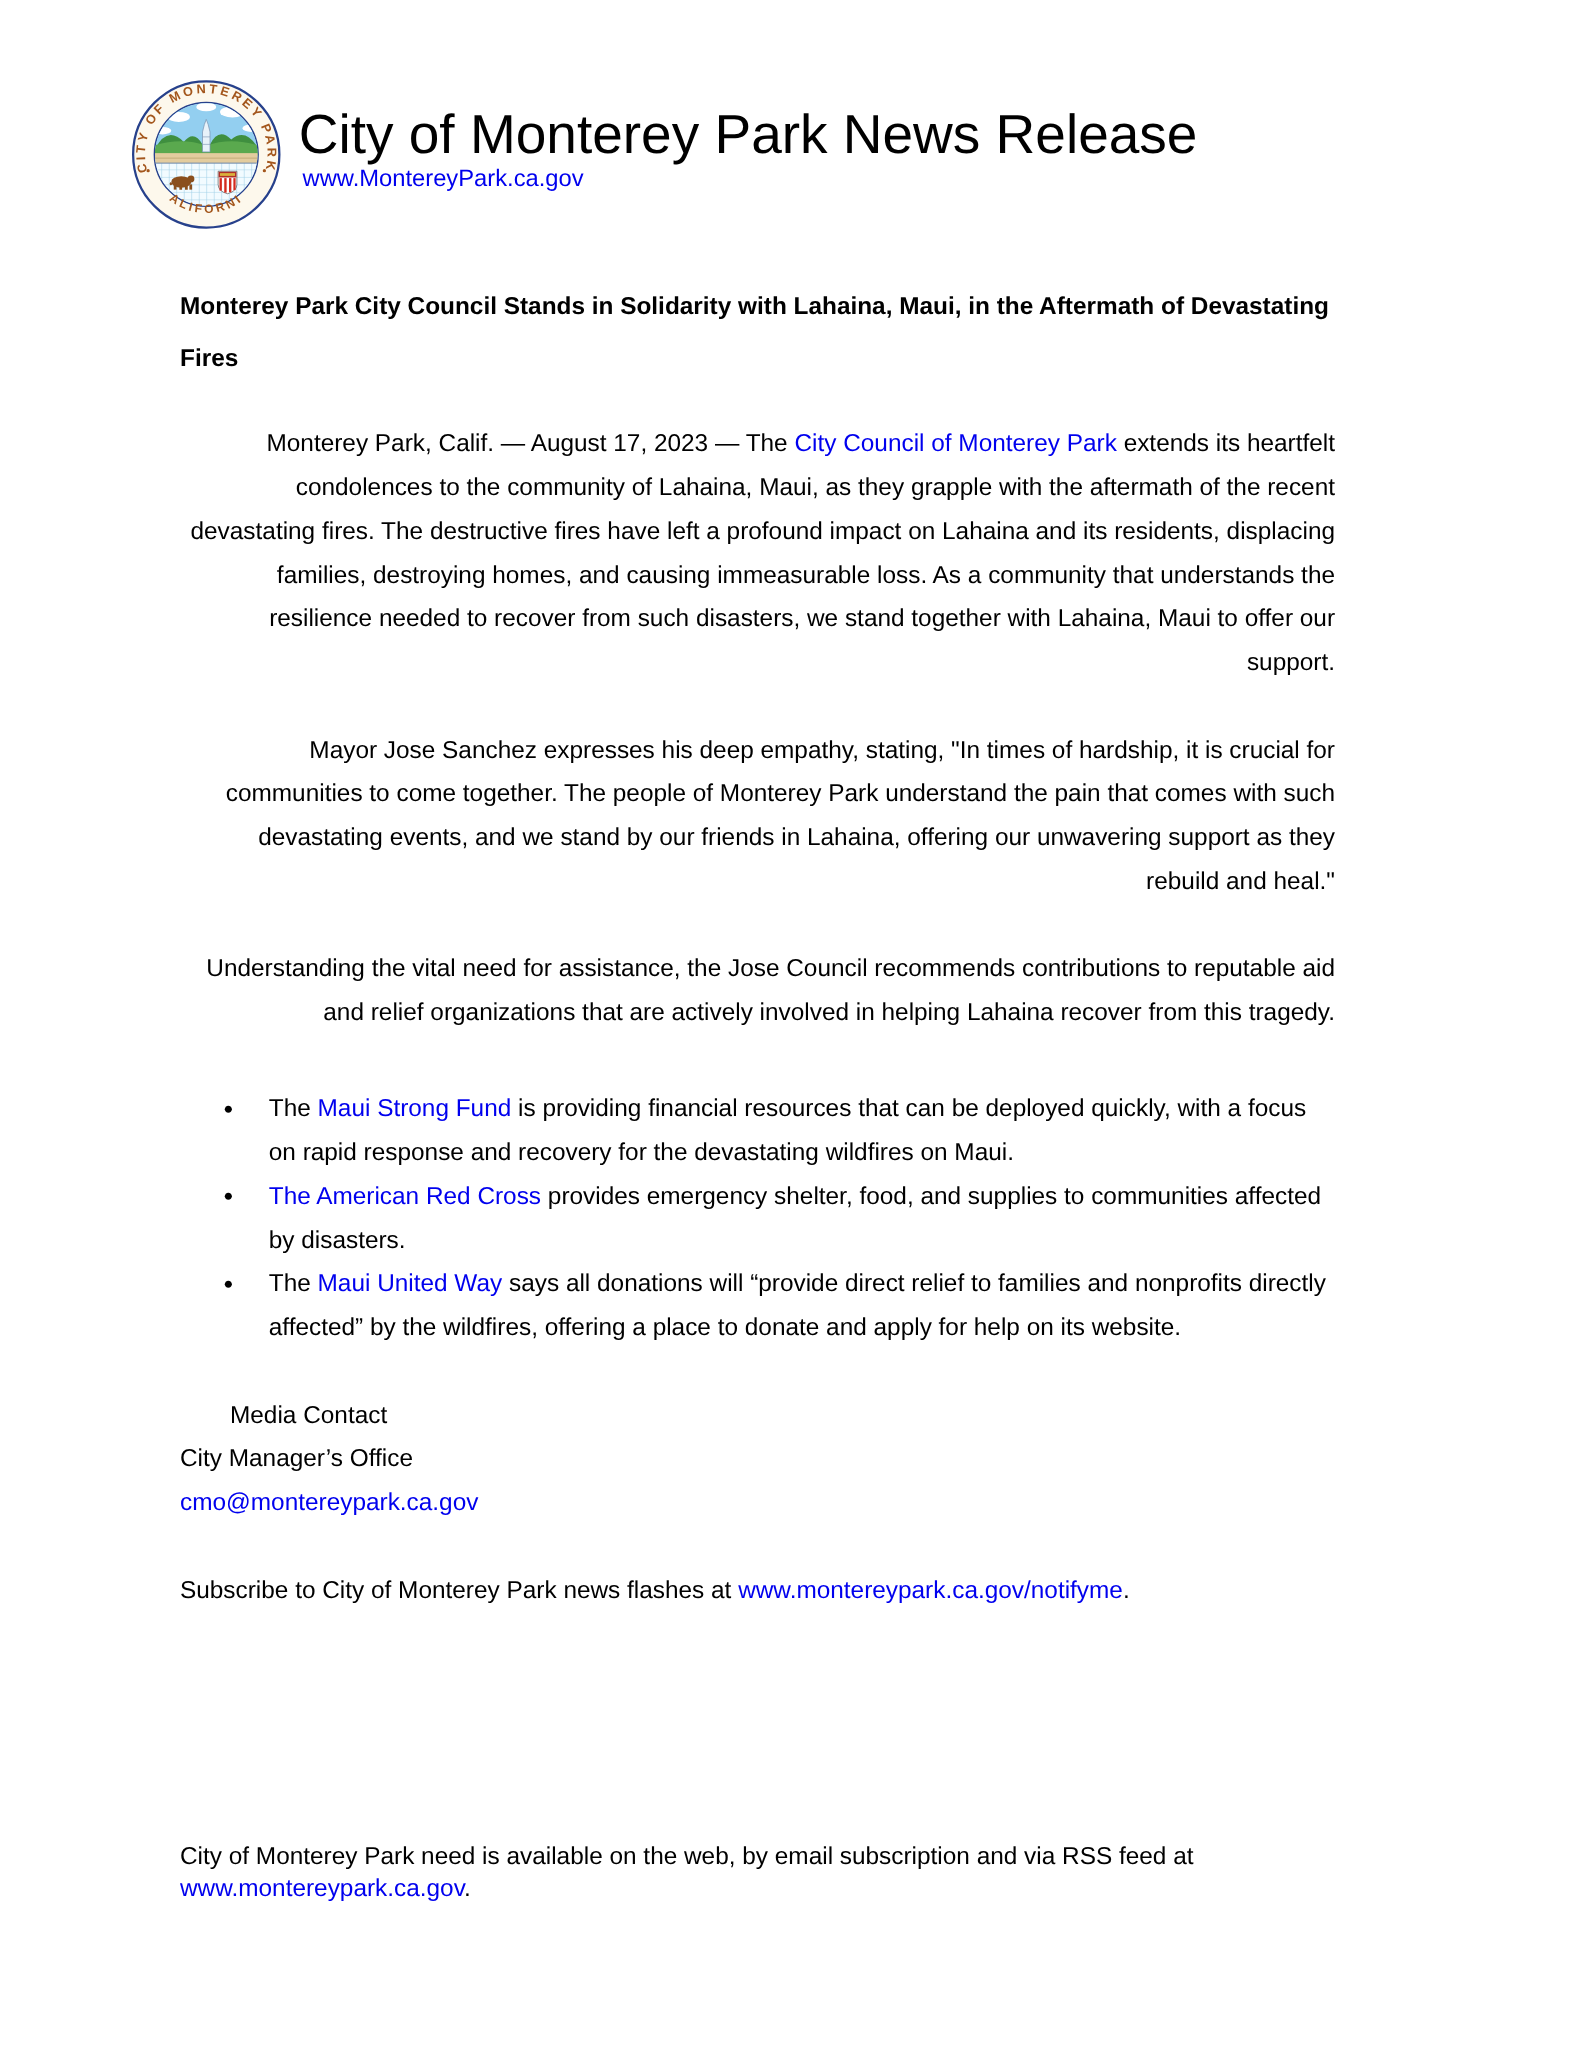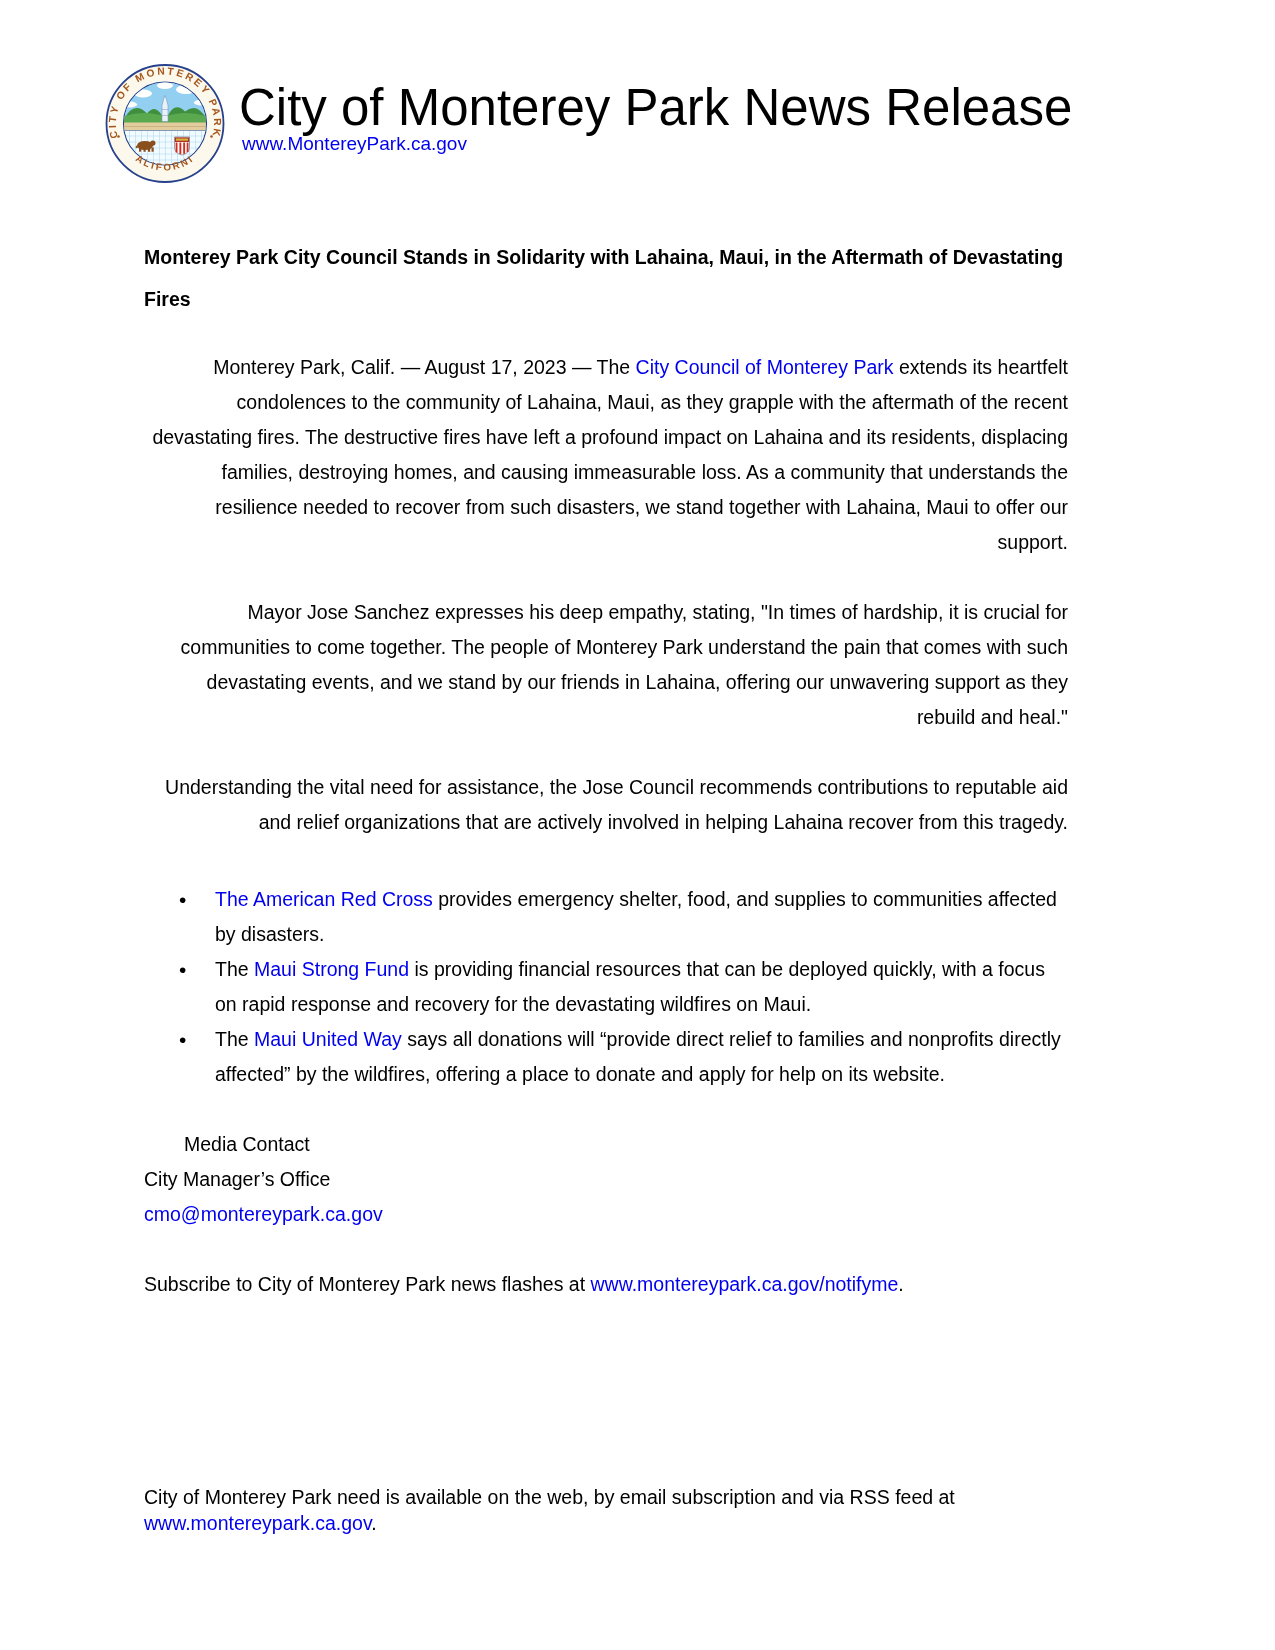"City of Monterey Park News" .masthead-title { font-size: 51px -> 44px }
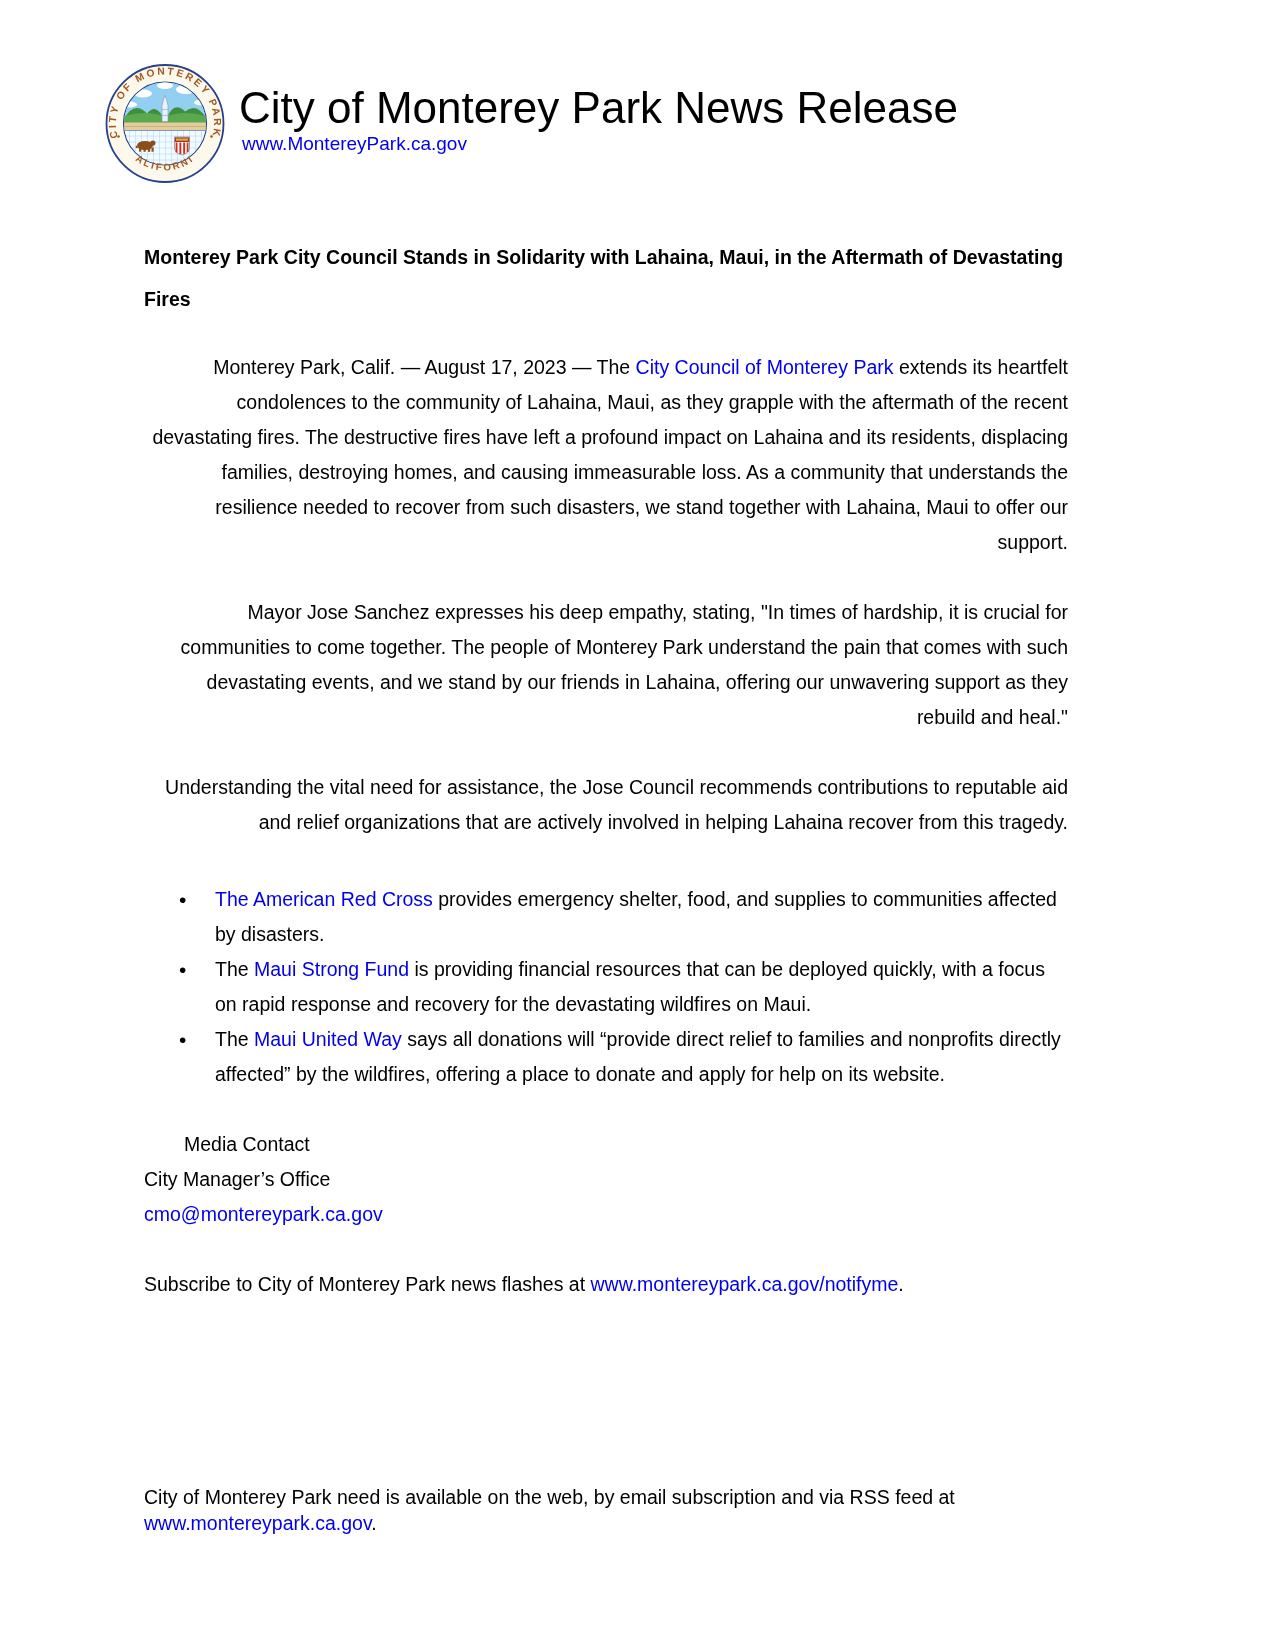"Monterey Park City Council Stands" .content { top: 236px -> 224px }
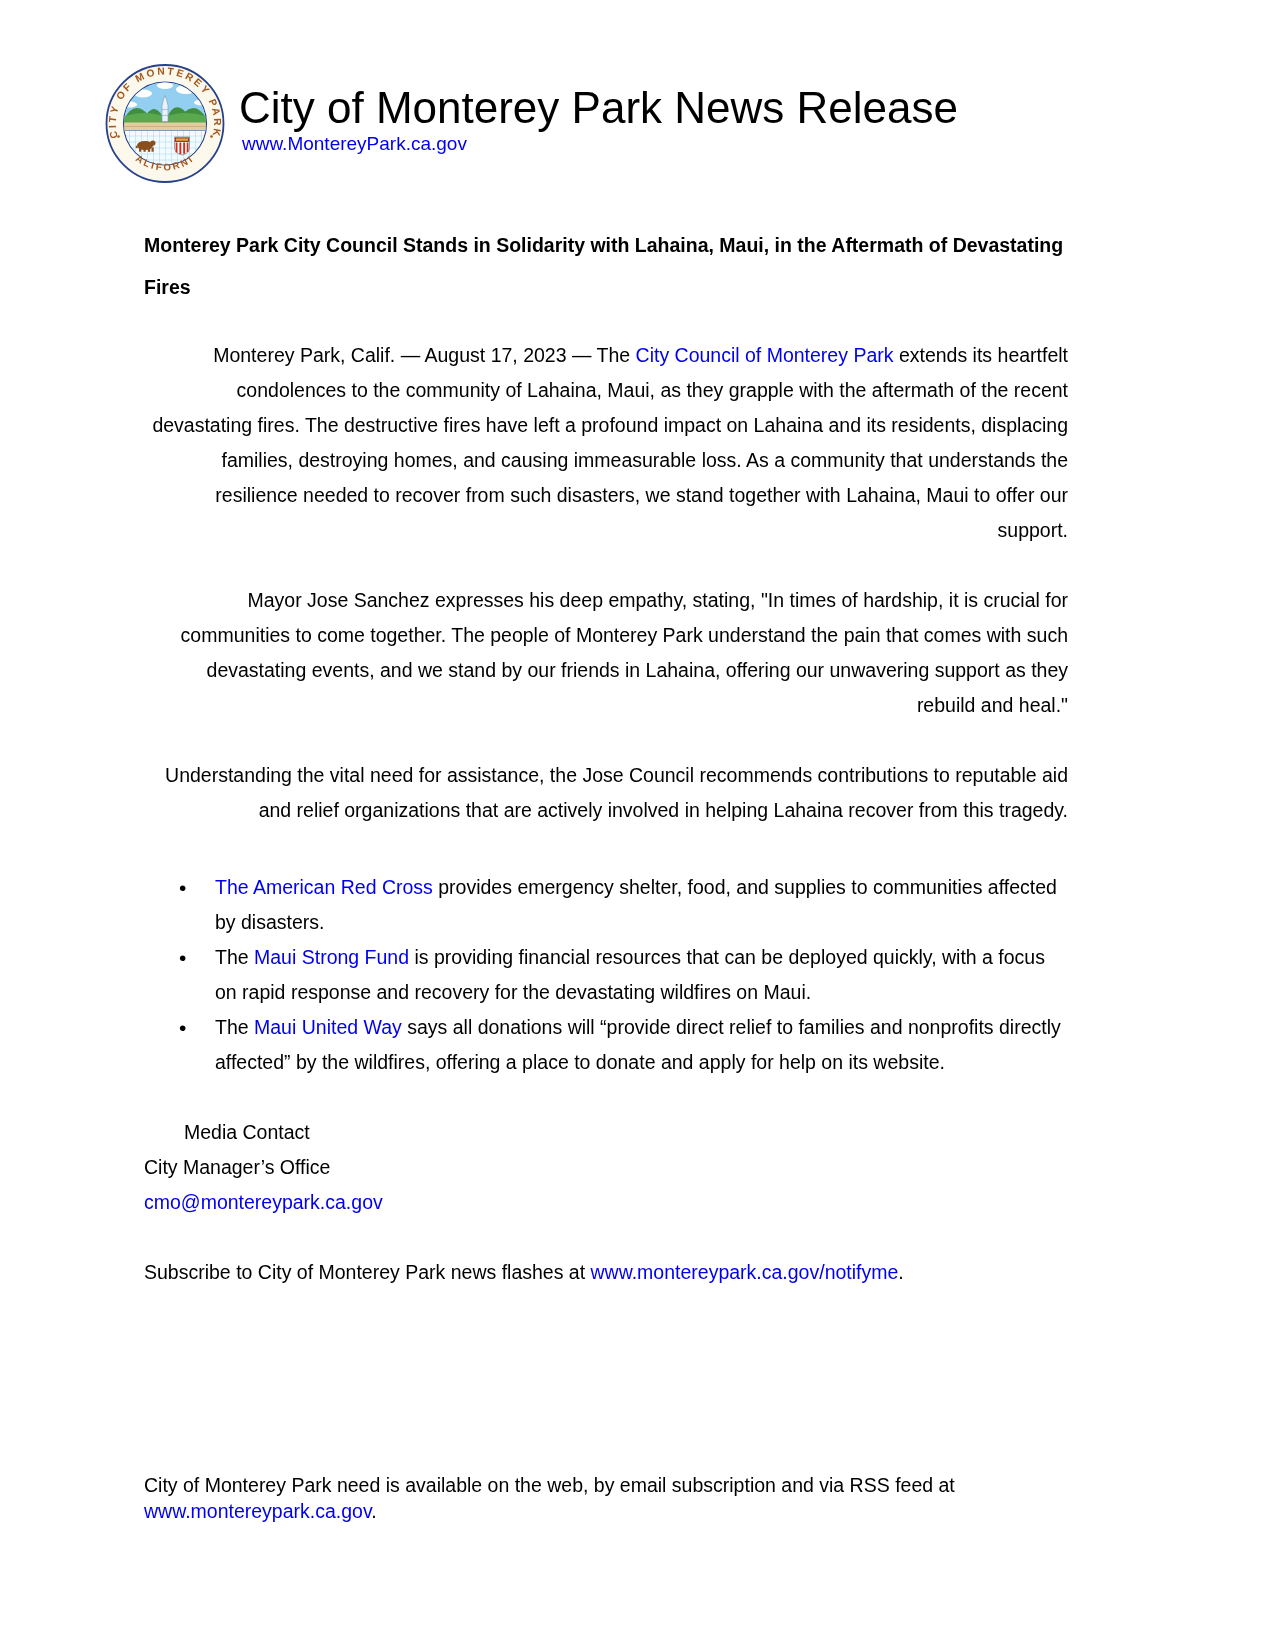"The American Red Cross provides" li { order: before "The Maui Strong Fund is" -> after "The Maui Strong Fund is" }
